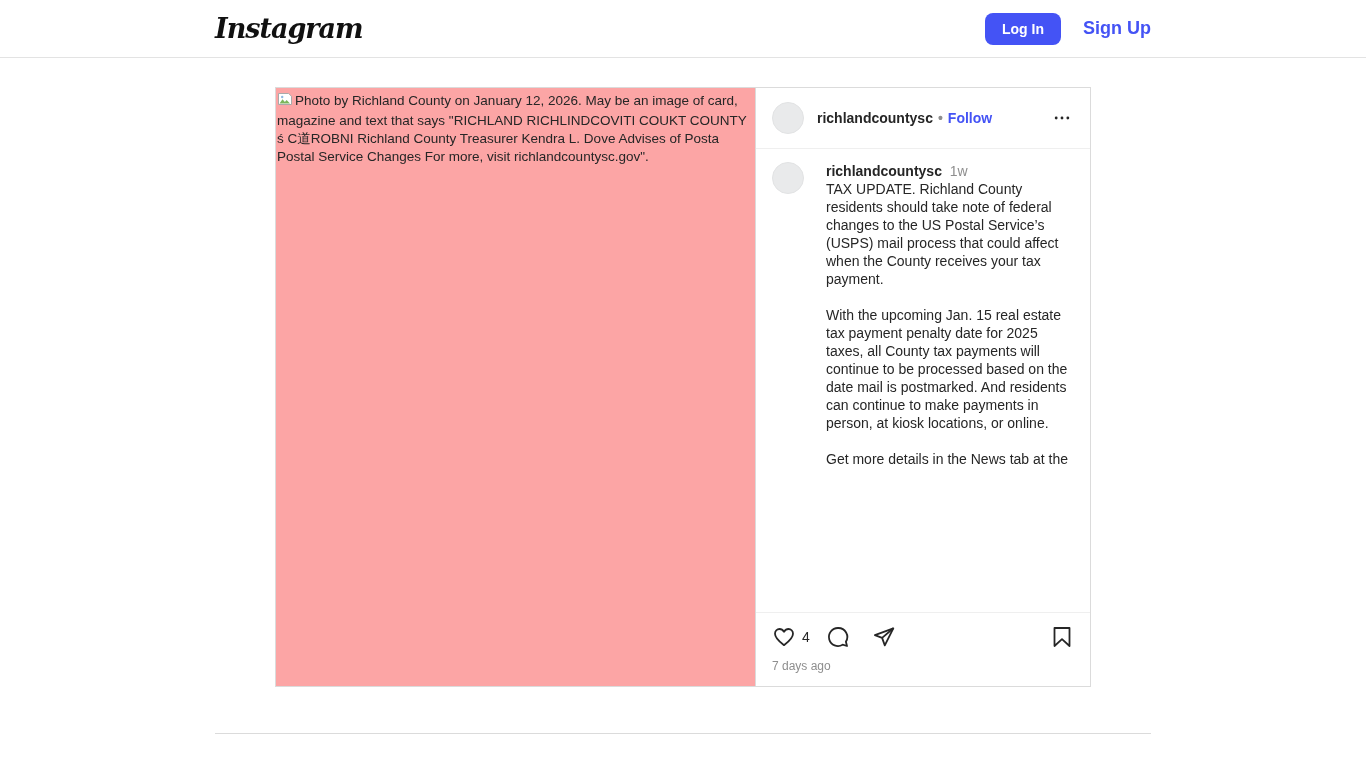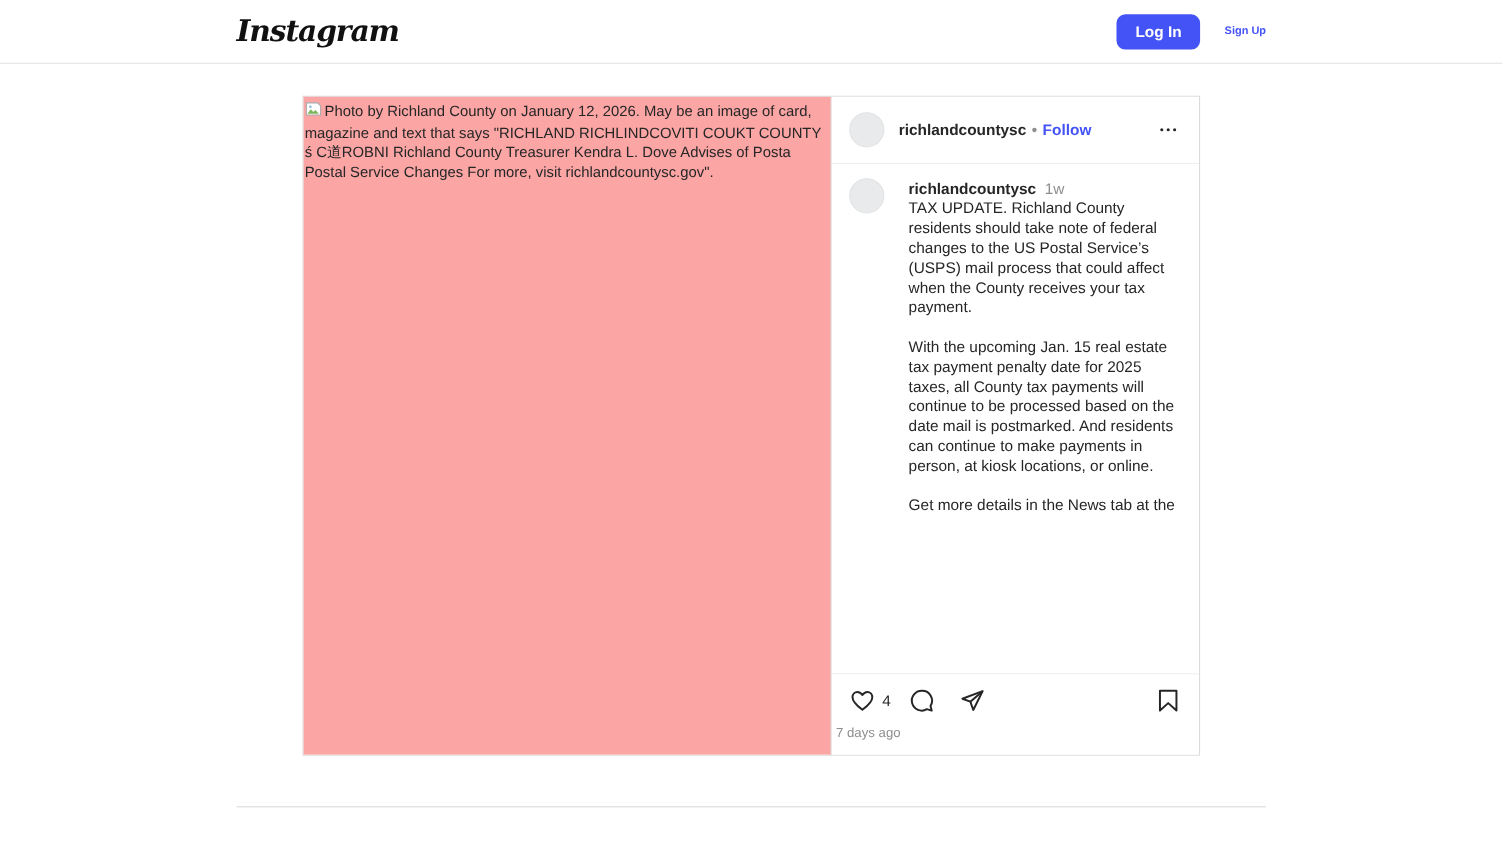"Sign Up" .link-signup { font-size: 10px -> 18px }
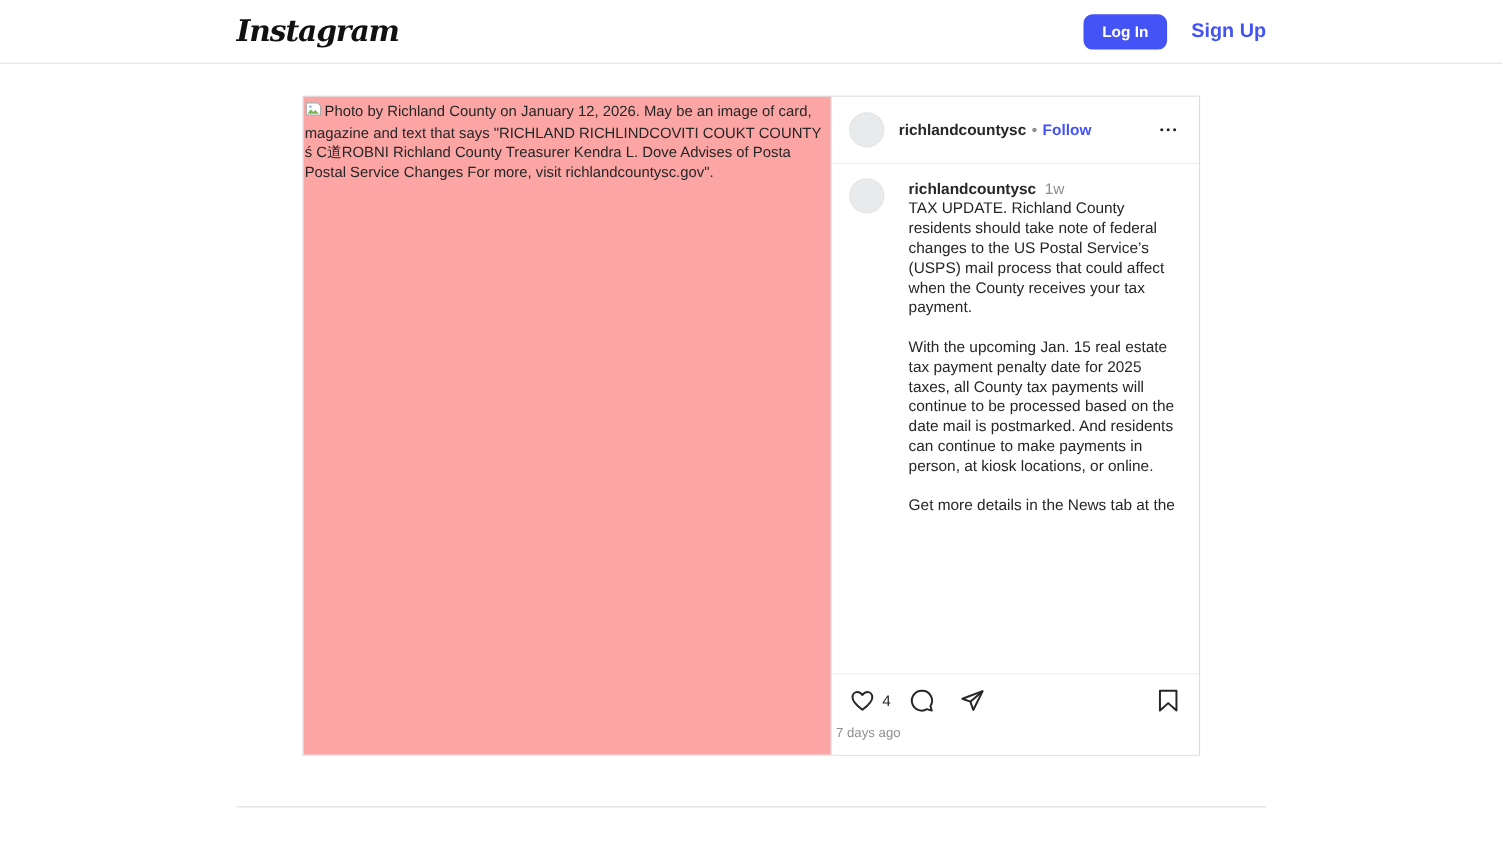"7 days ago" .timestamp { padding: 4px 16px 13px 4px -> 4px 16px 13px 16px }
